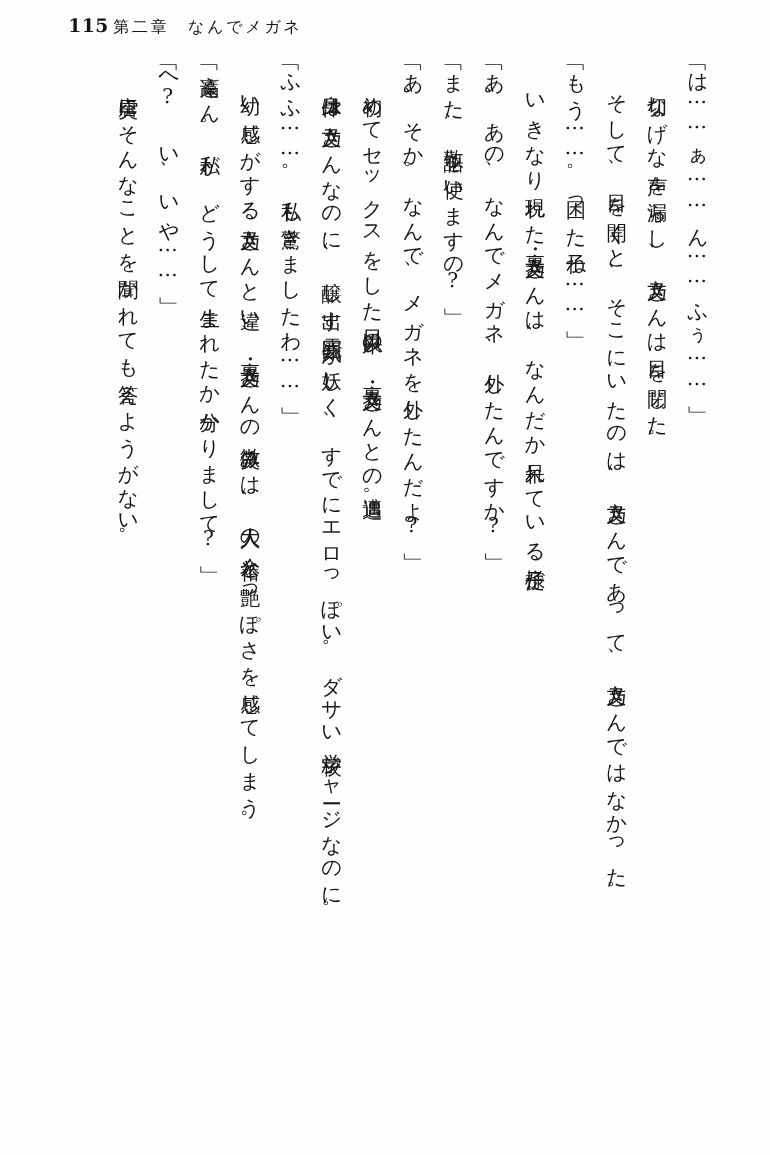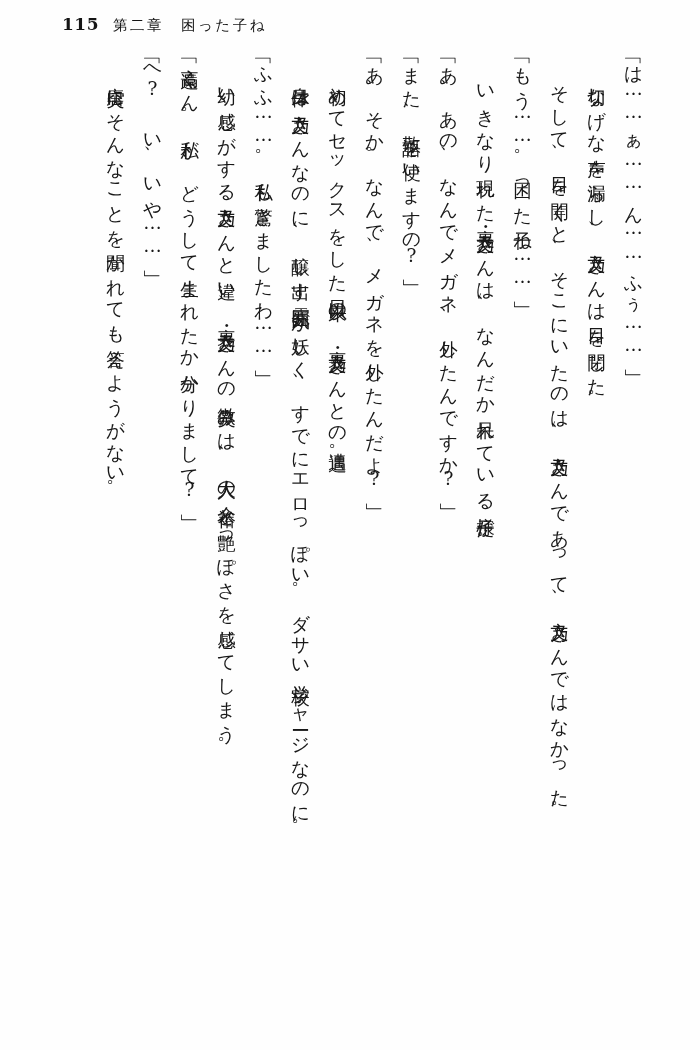"115" .header { gap: 14px -> 4px }
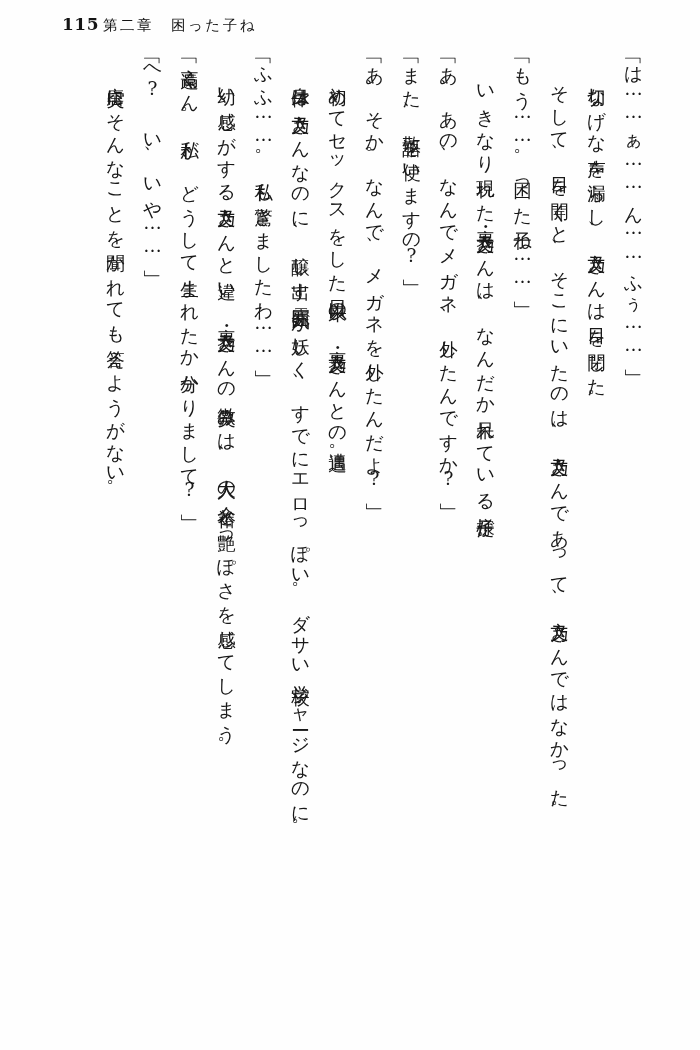"第二章 困った子ね" span.chapter { text: 困った子ね -> なんでメガネ }
